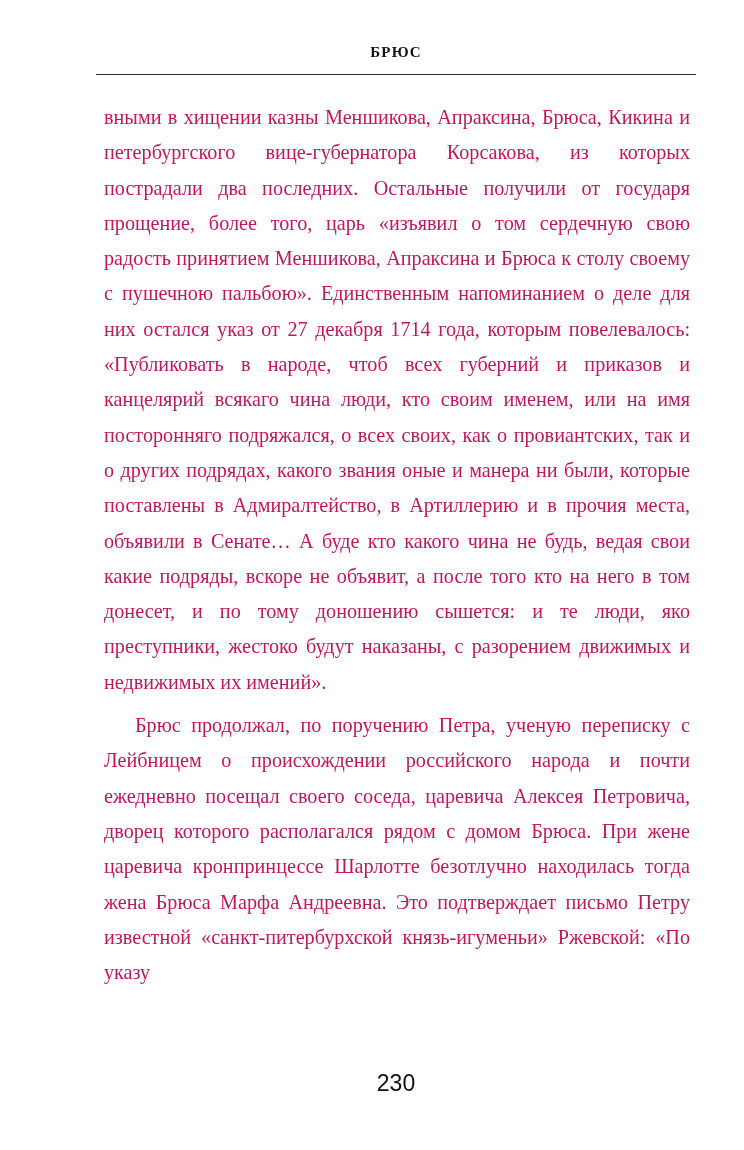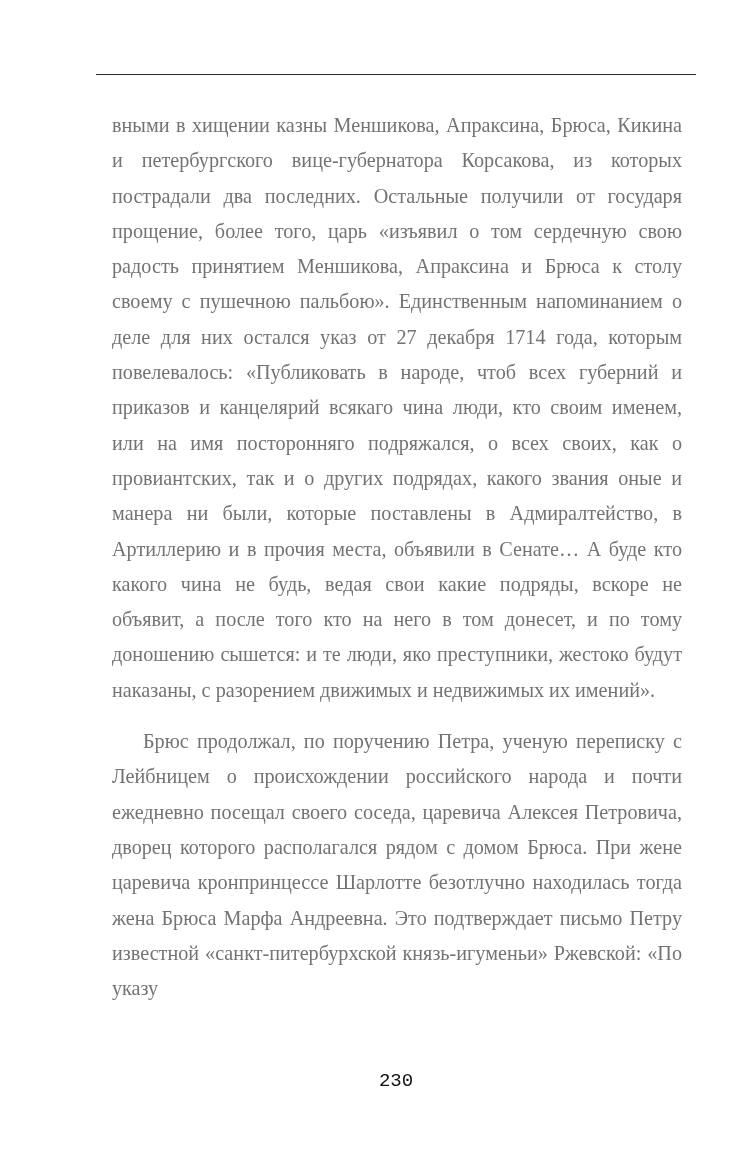"БРЮС" div.running-head { html: none -> <div>БРЮС</div> }
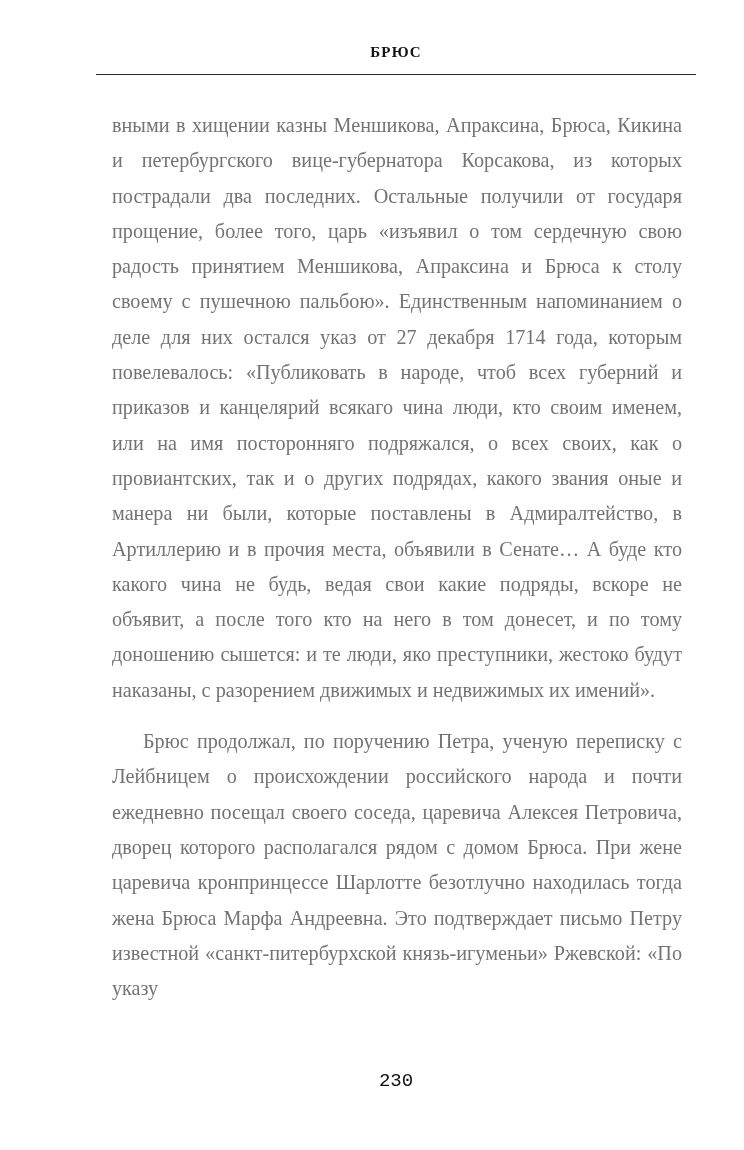"вными в хищении казны Меншикова," .para { color: #737373 -> #be185d; margin: 16px -> 8px }
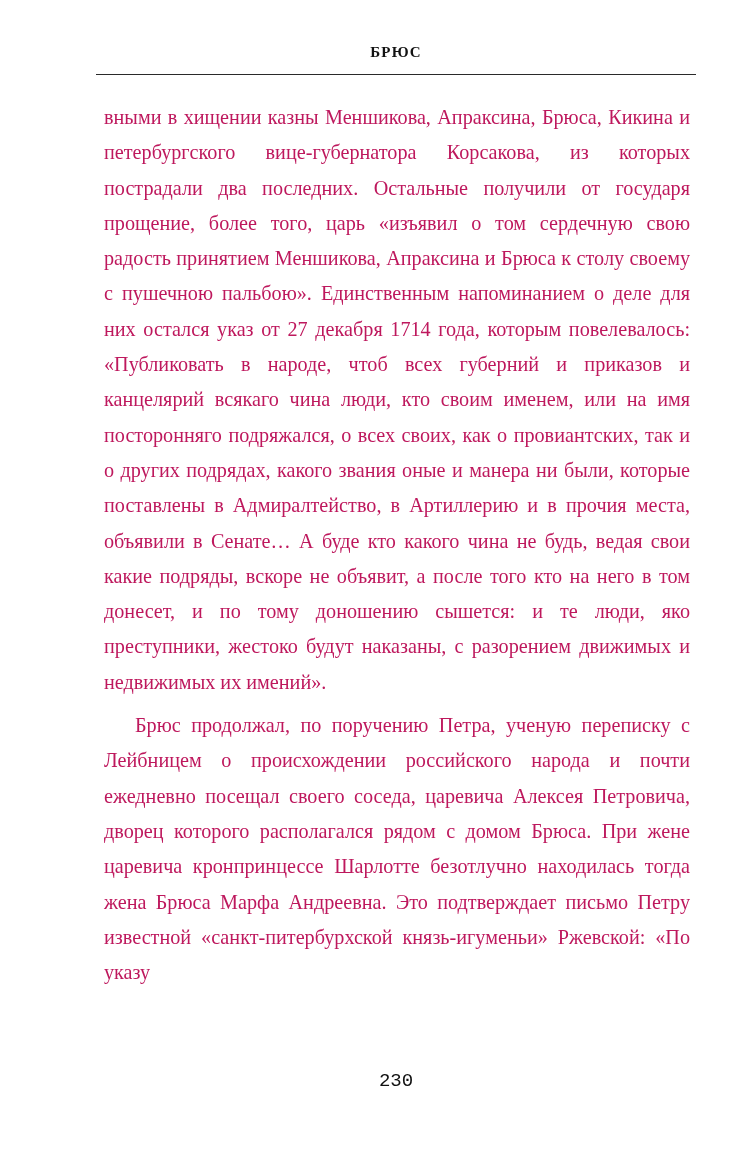"230" .folio { font-family: Liberation Mono, monospace -> Liberation Sans, sans-serif; font-size: 19px -> 23px }
